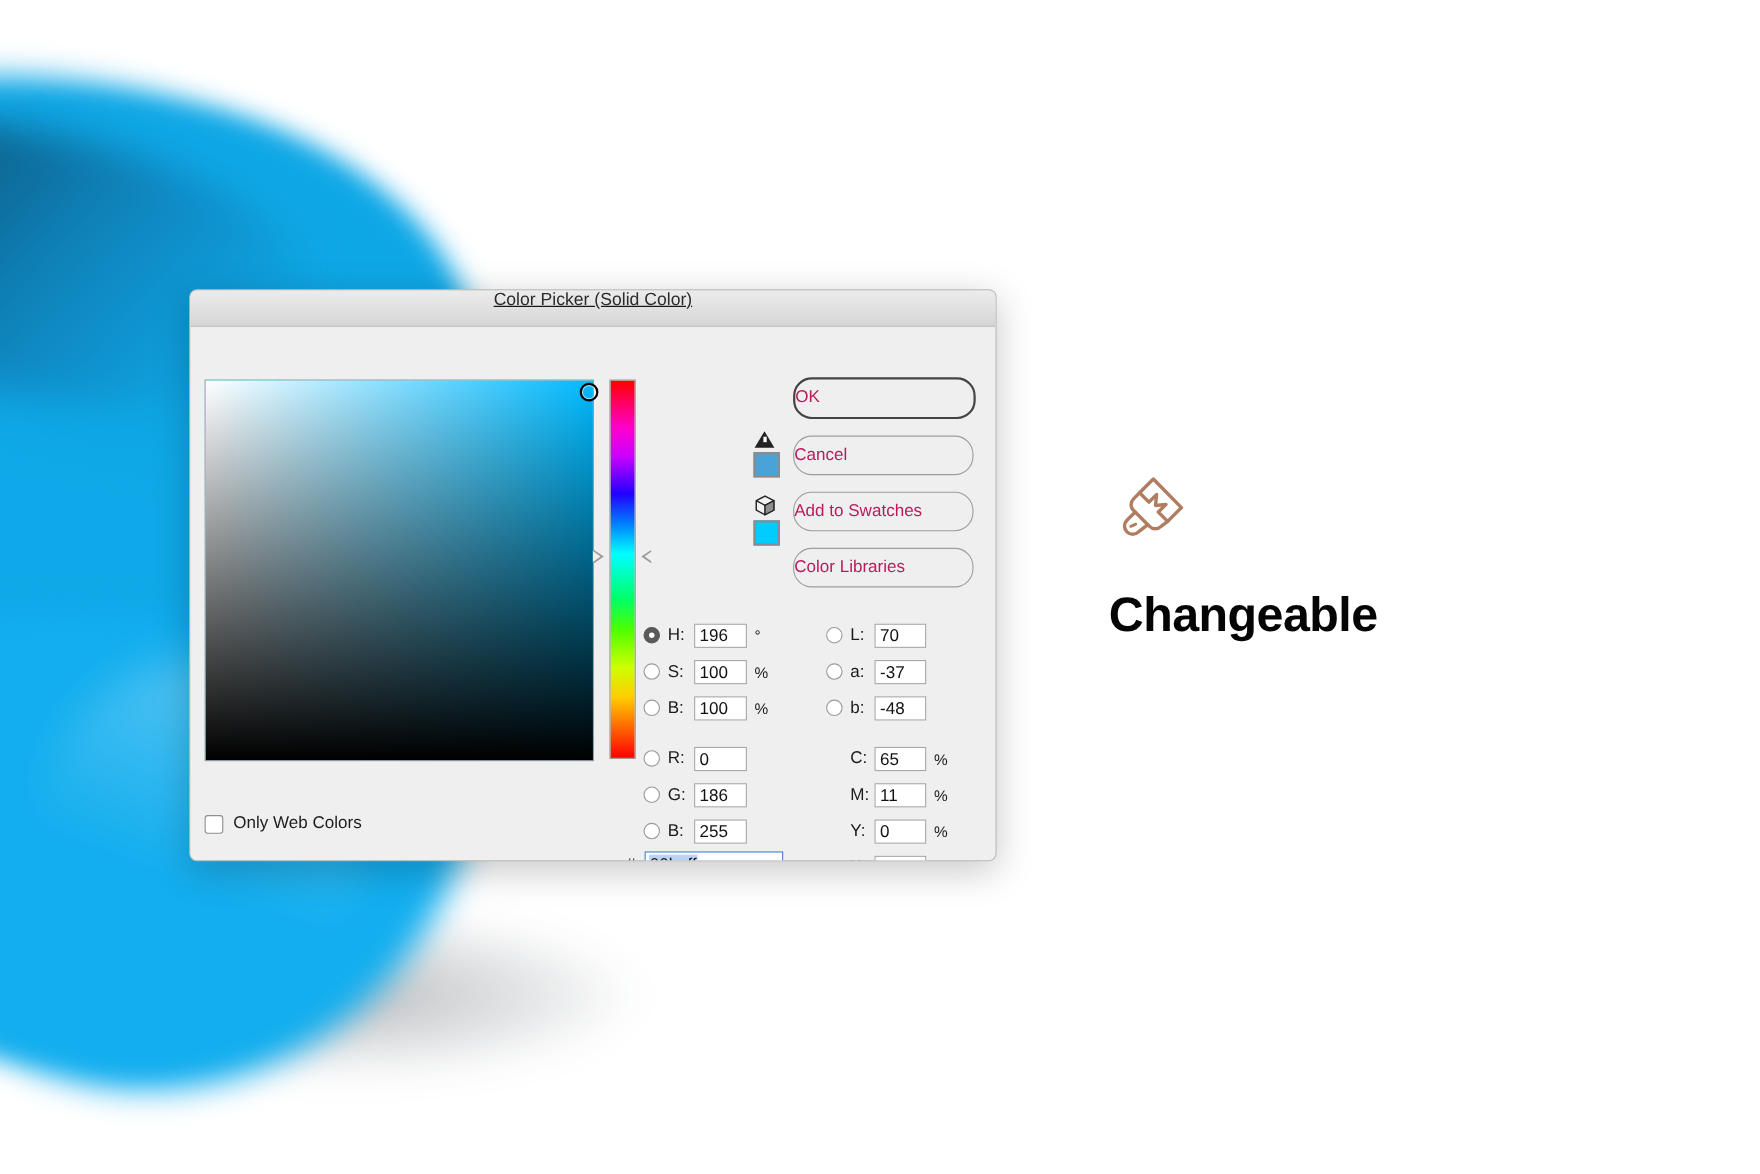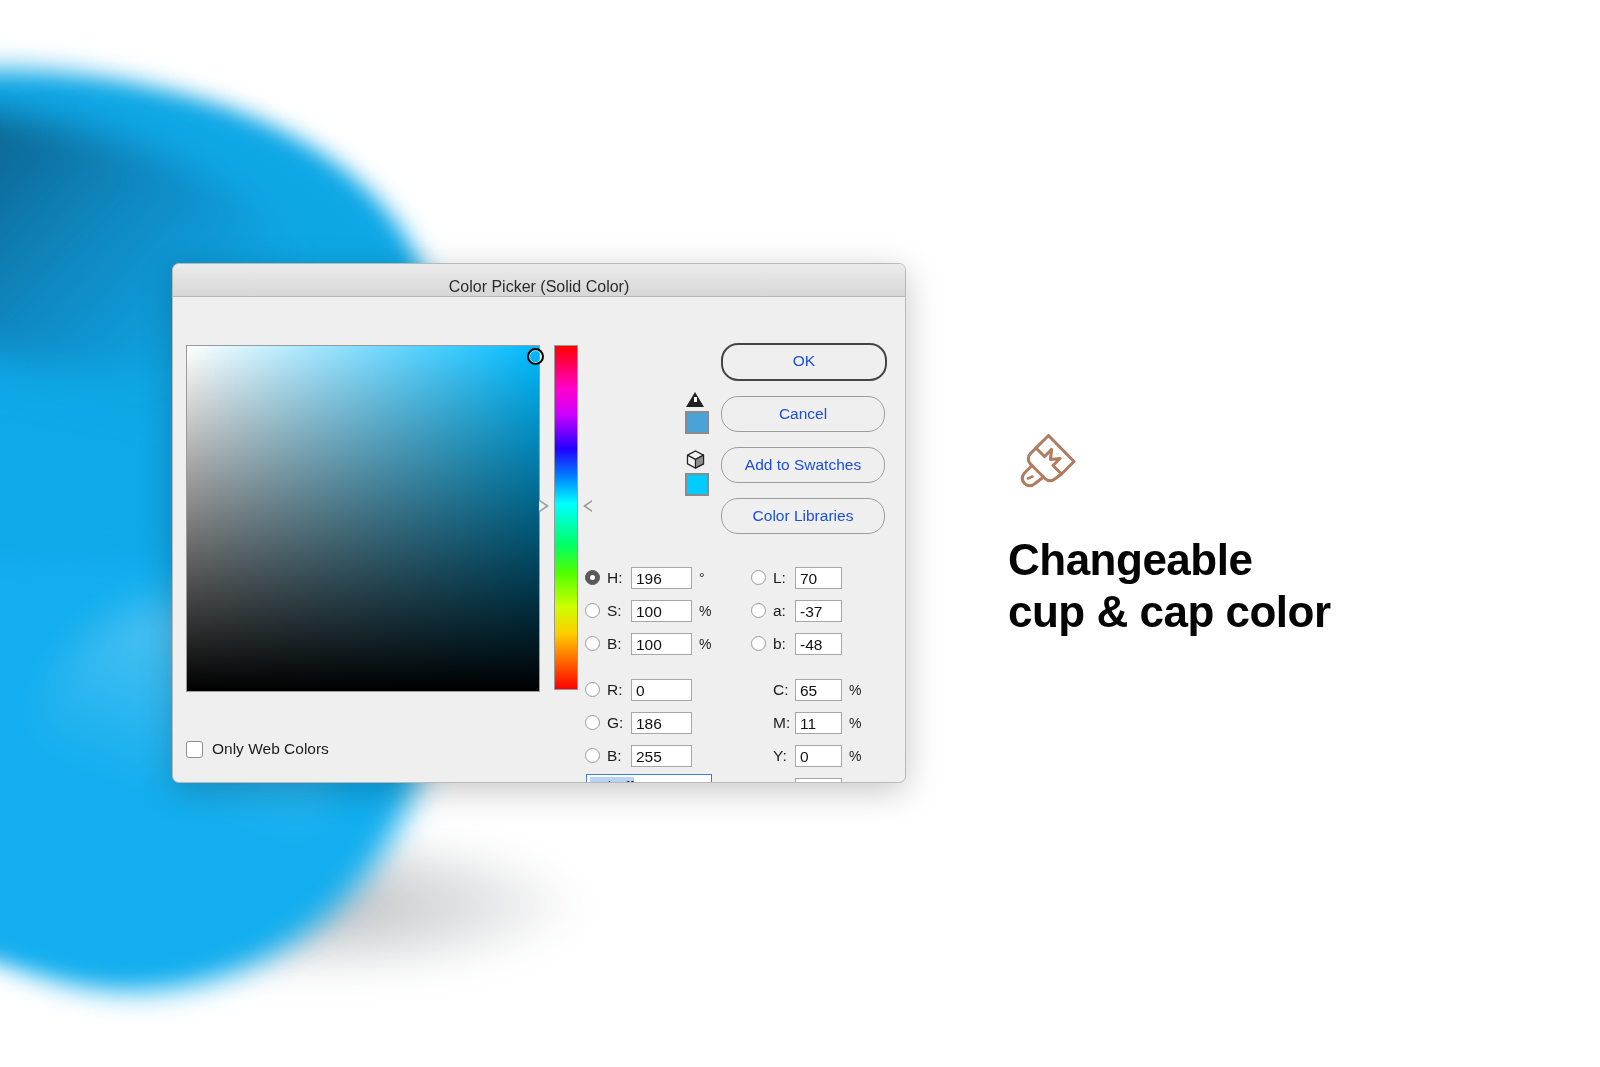"Color Picker (Solid Color)" #titlebar { align-items: flex-end -> flex-start; text-decoration: none -> underline }
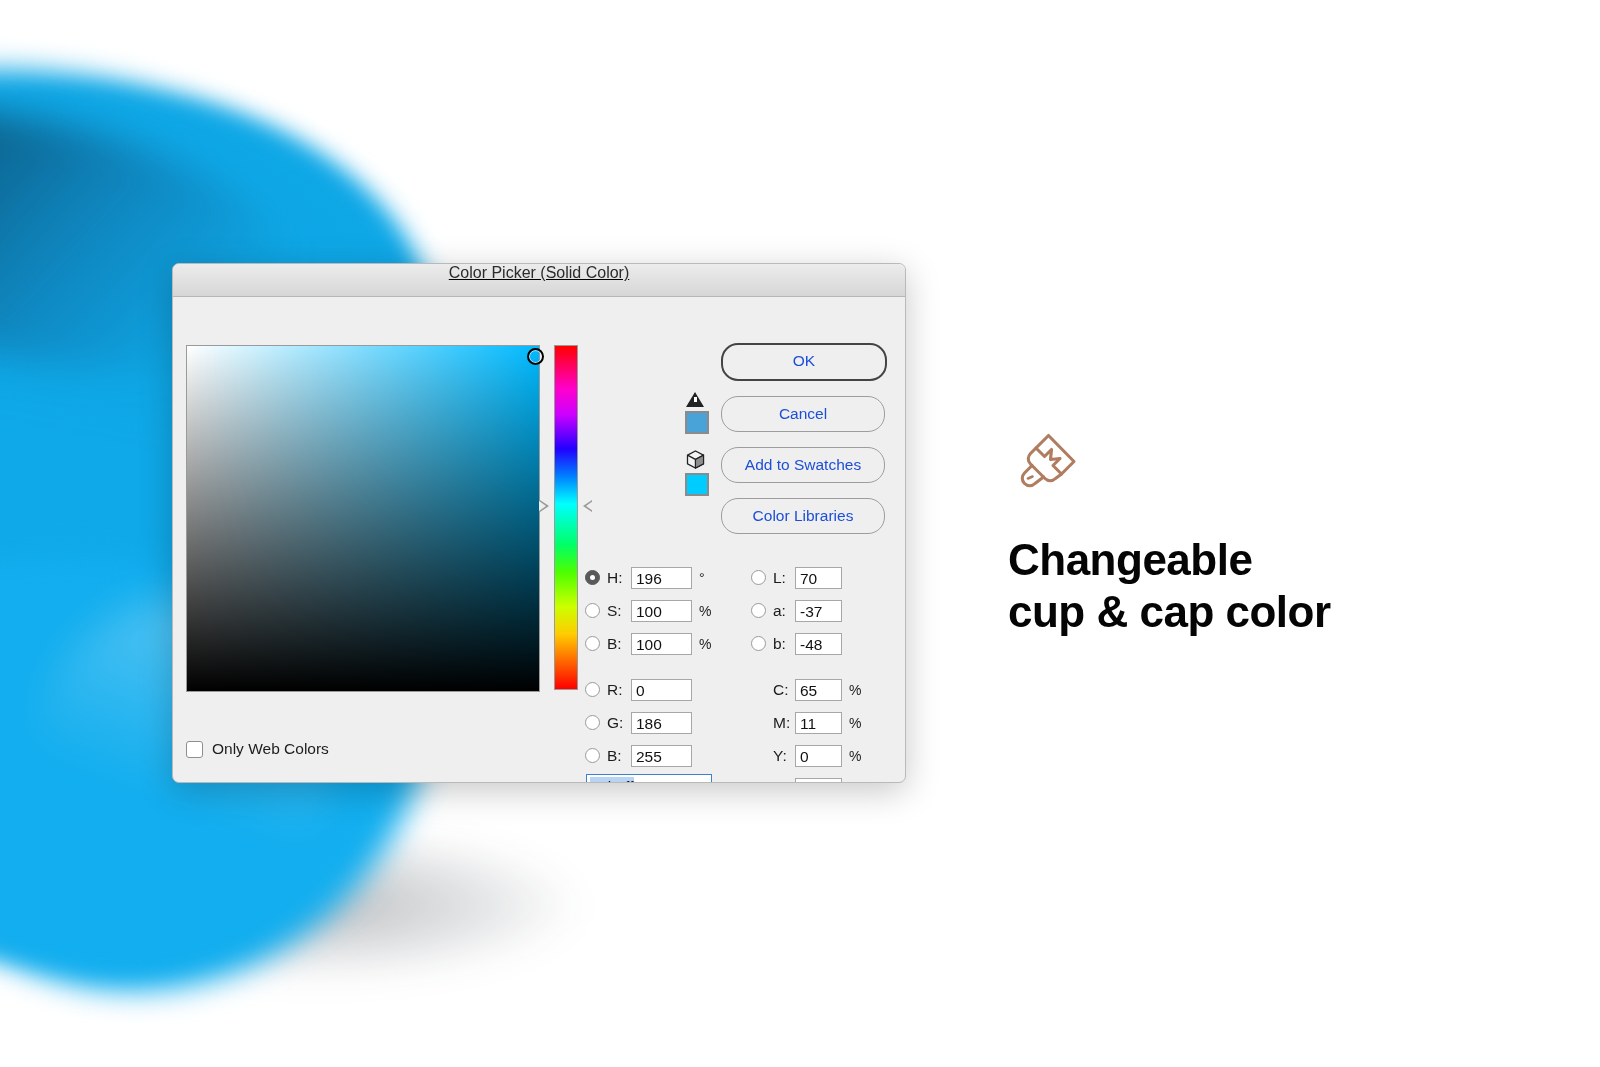"OK" .ps-btn { color: #1d4ed8 -> #be185d; text-align: center -> none }
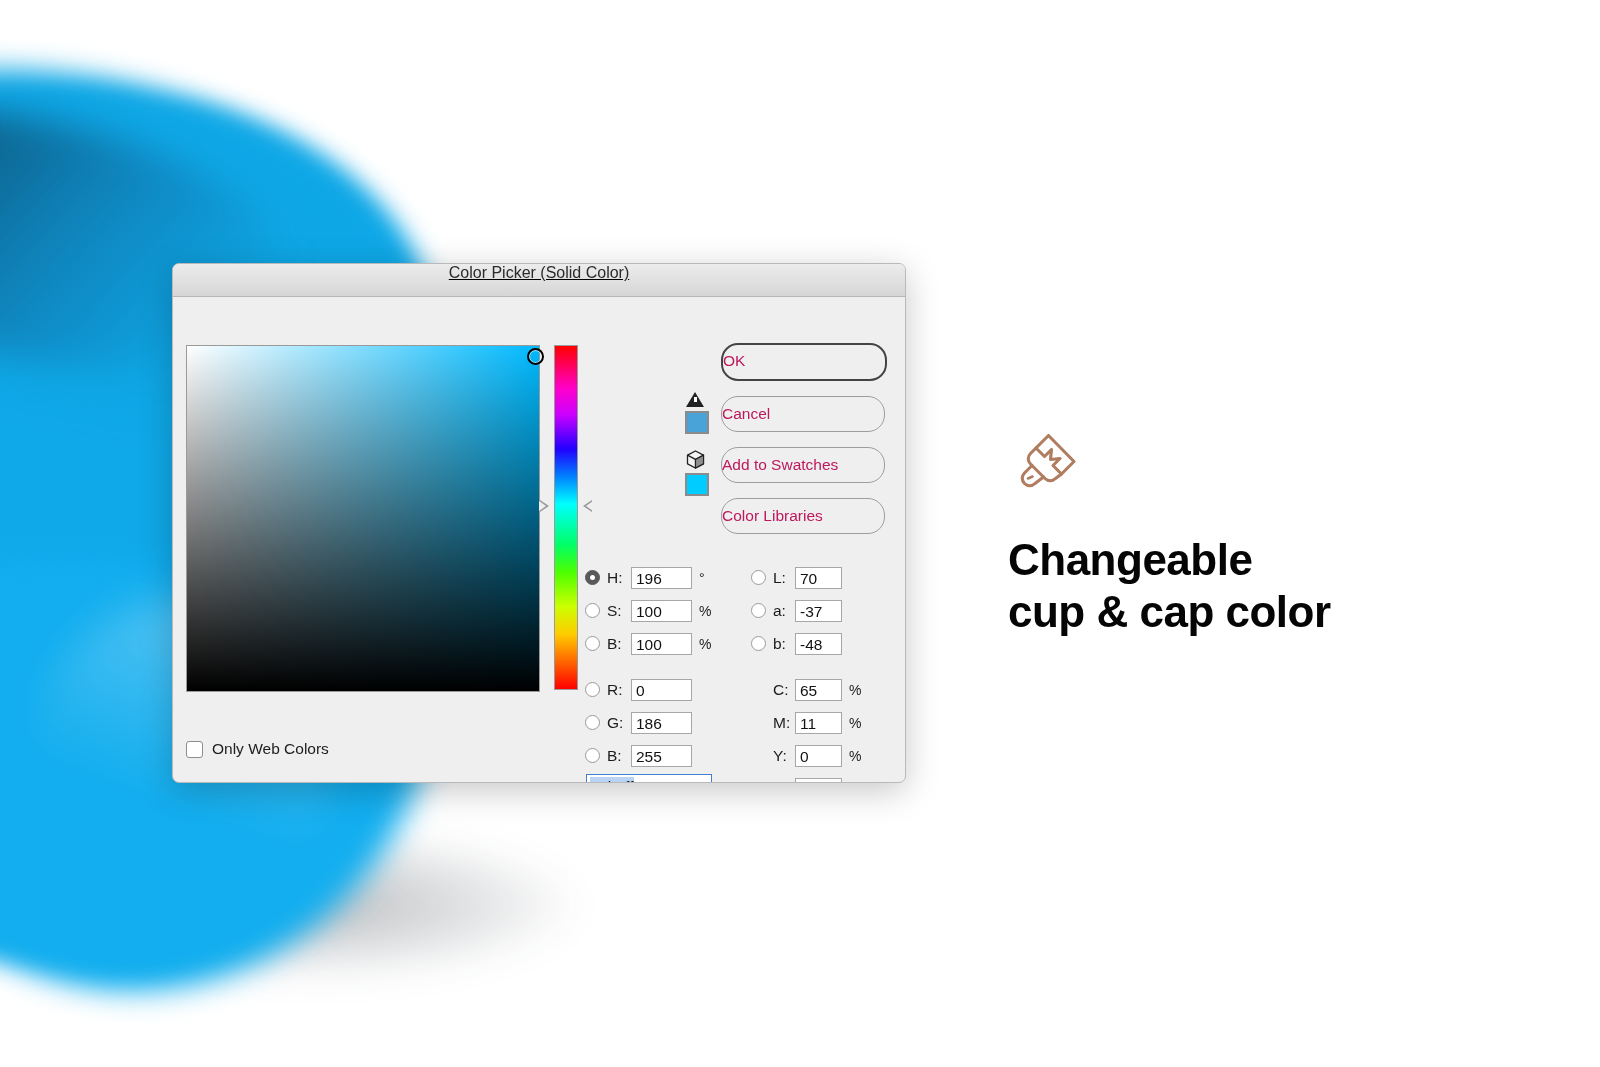"196" .fbox { width: 61px -> 48px }
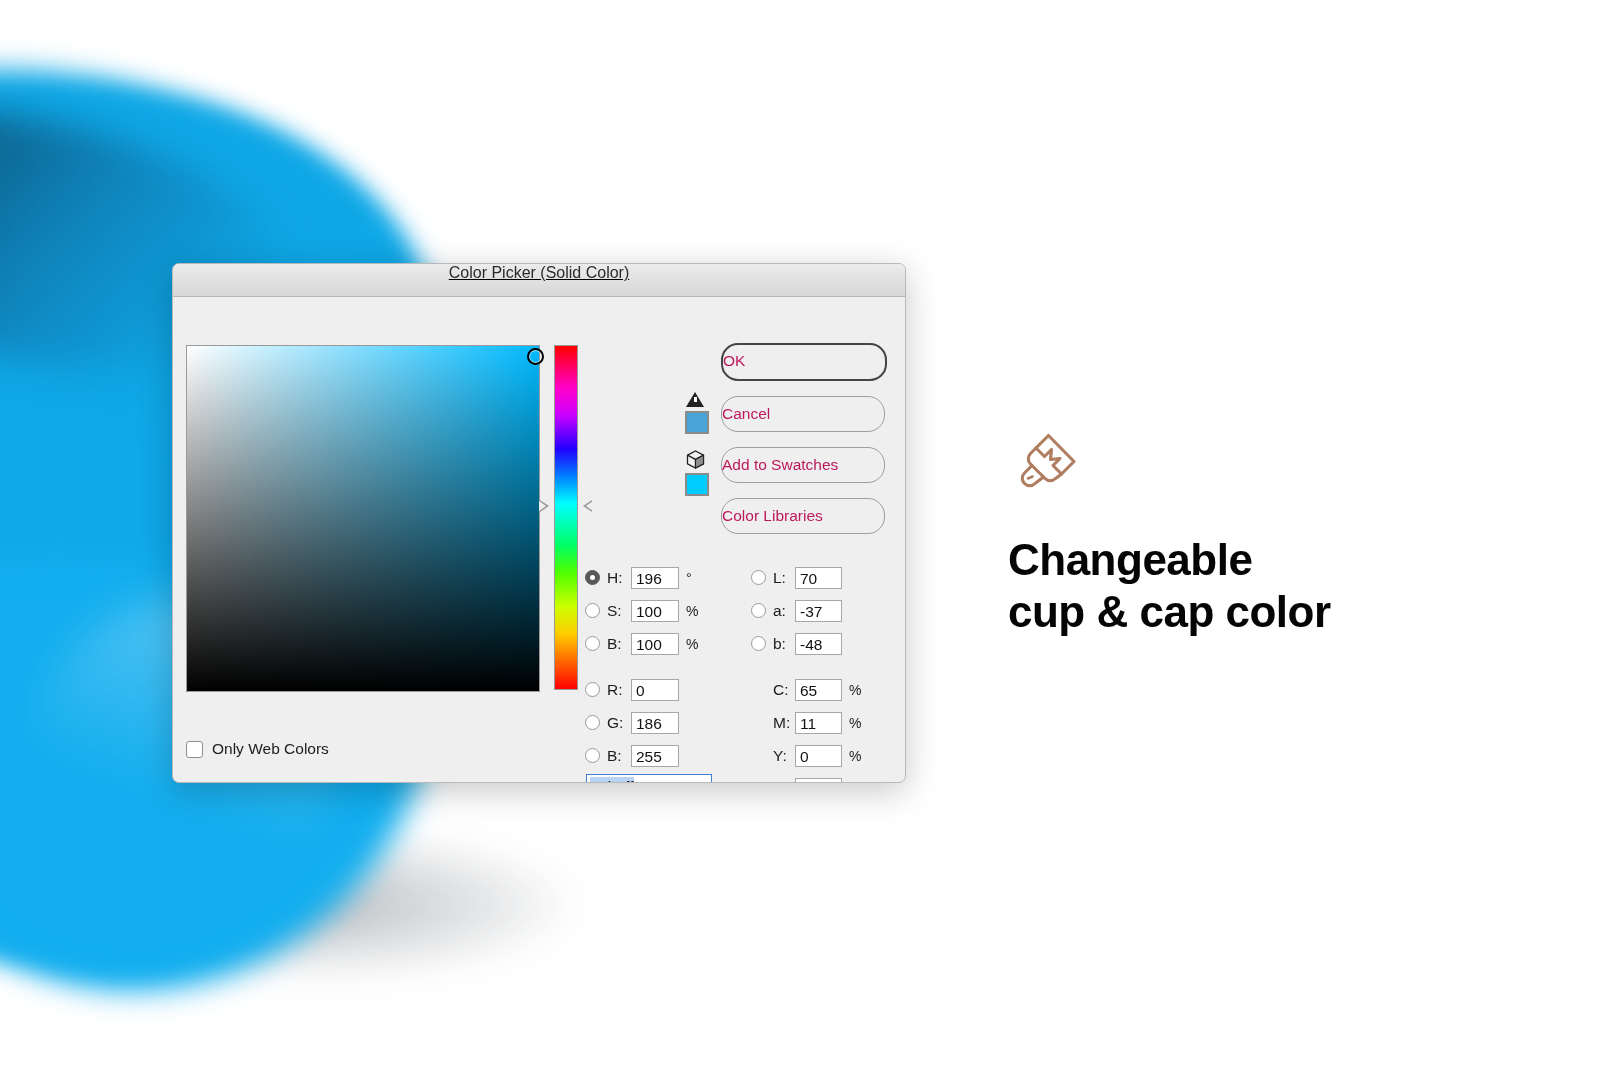"cup & cap color" span { html: <span>cup &amp; cap color</span> -> none }
